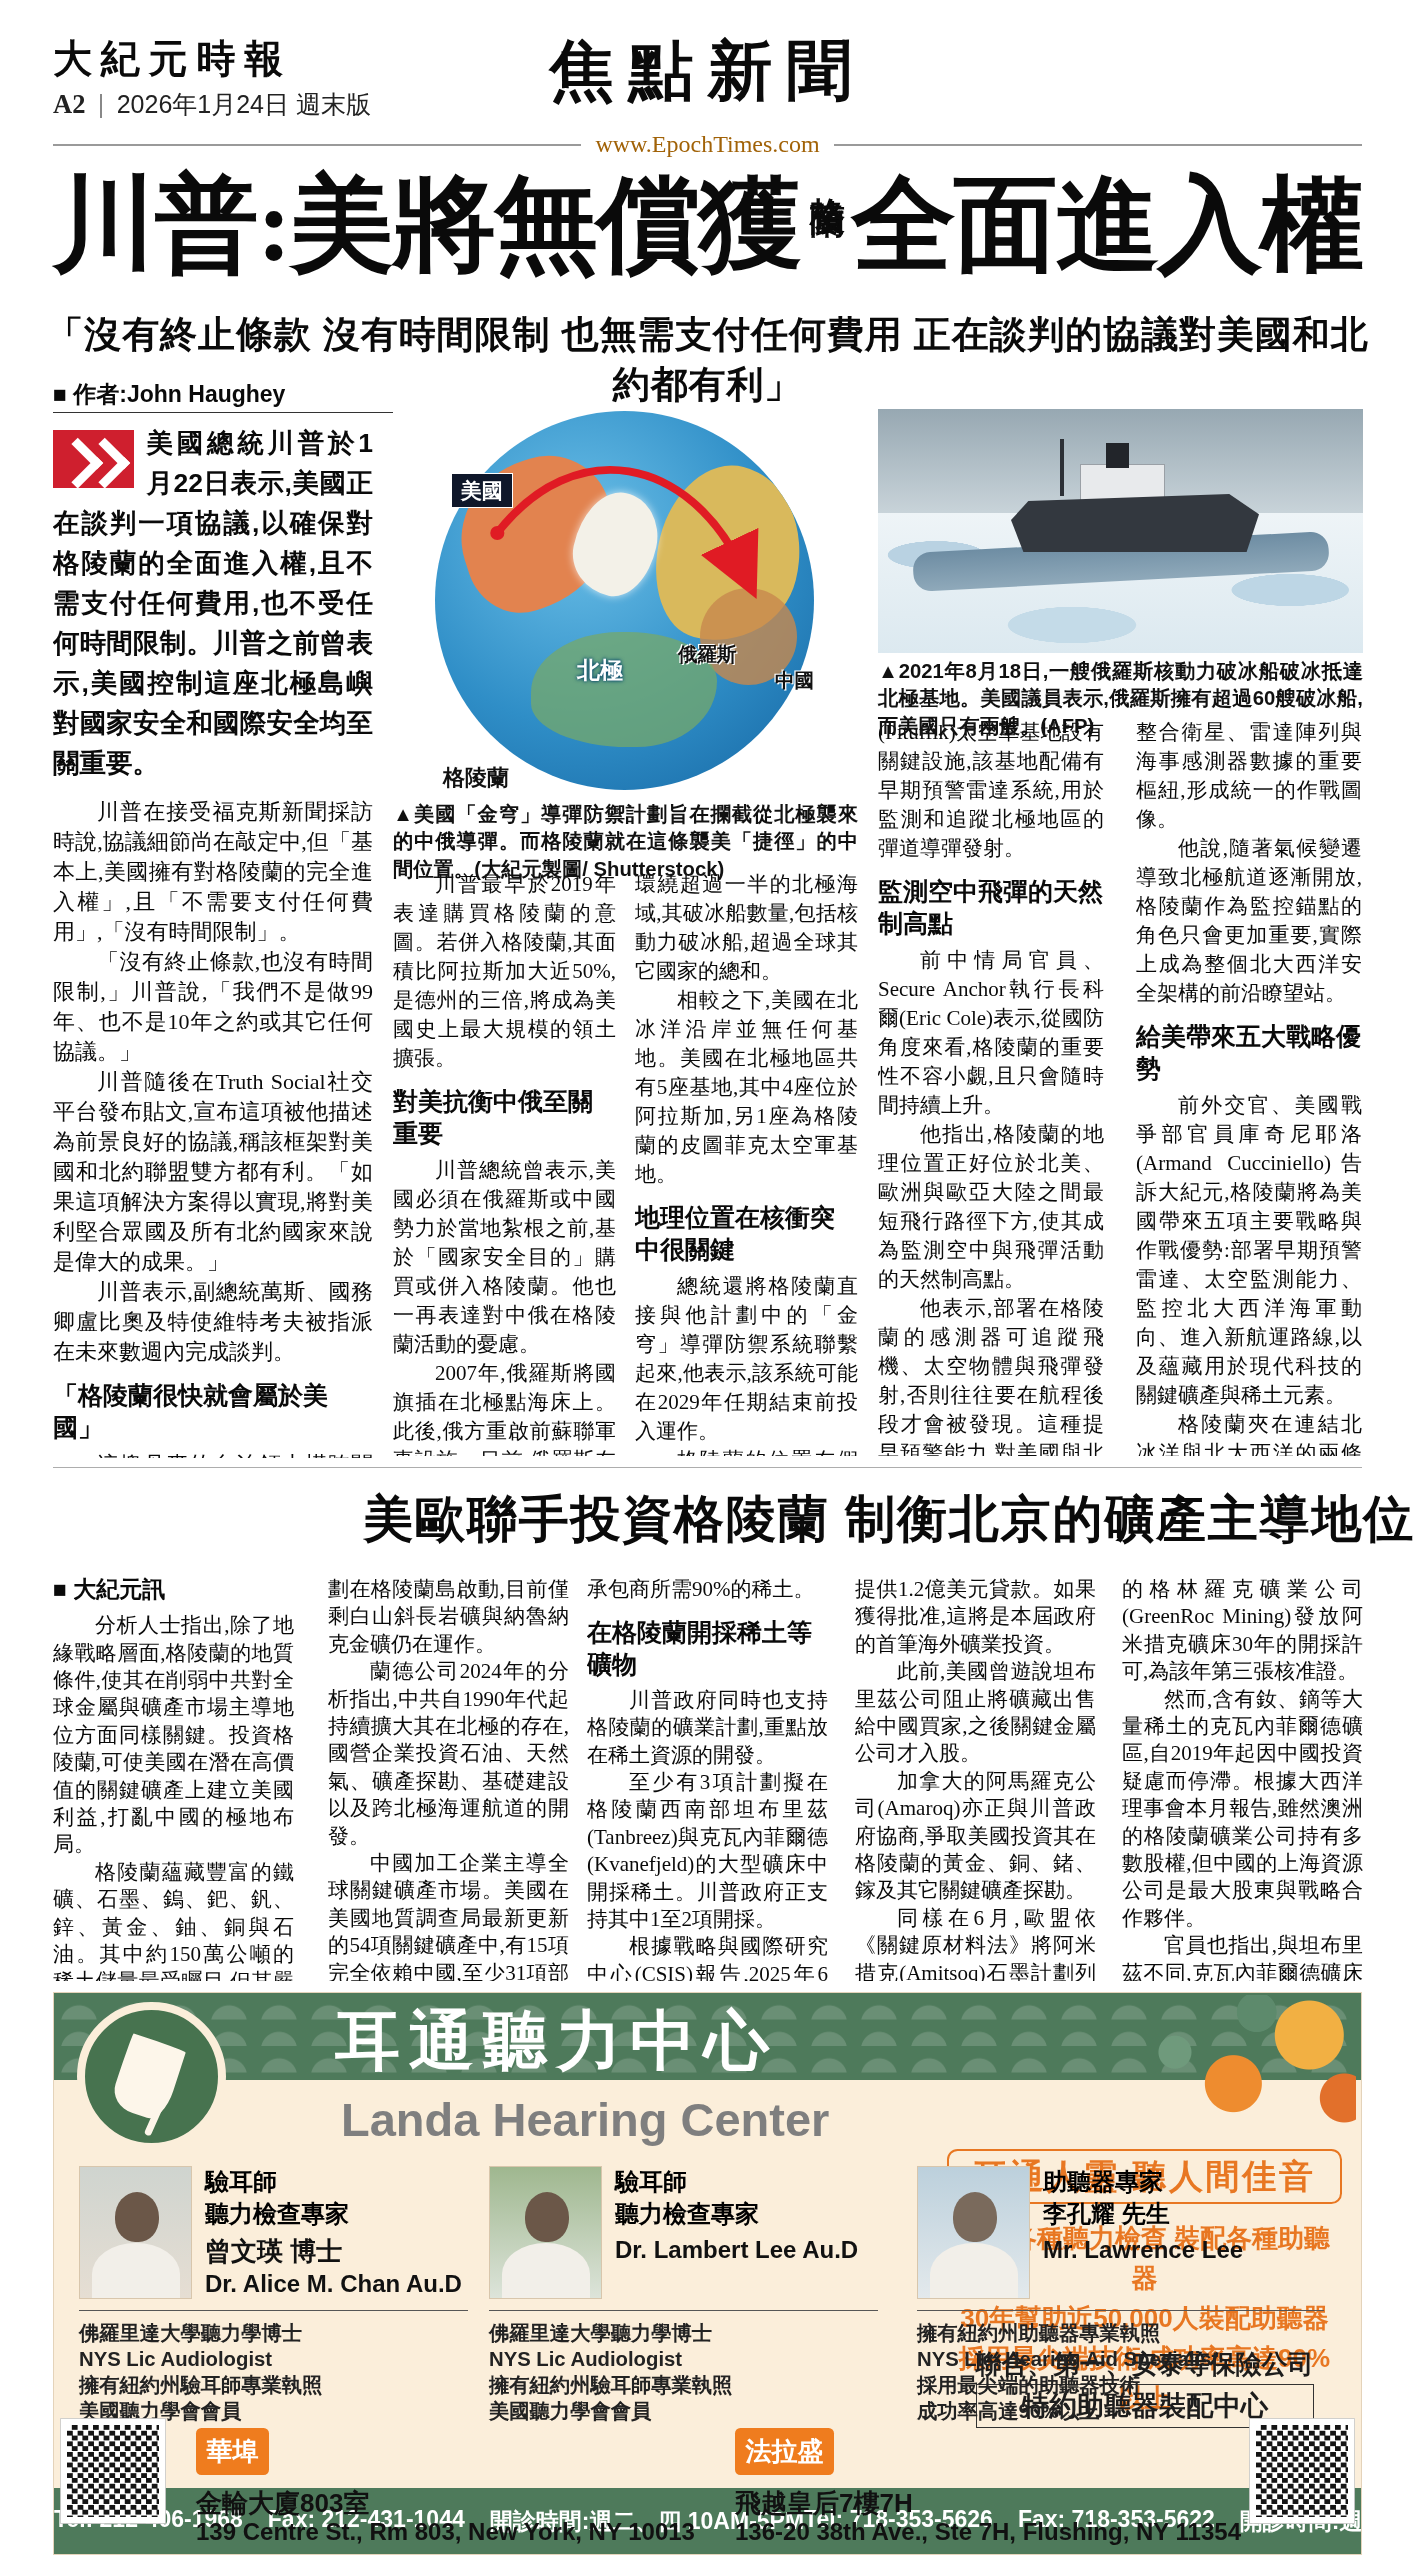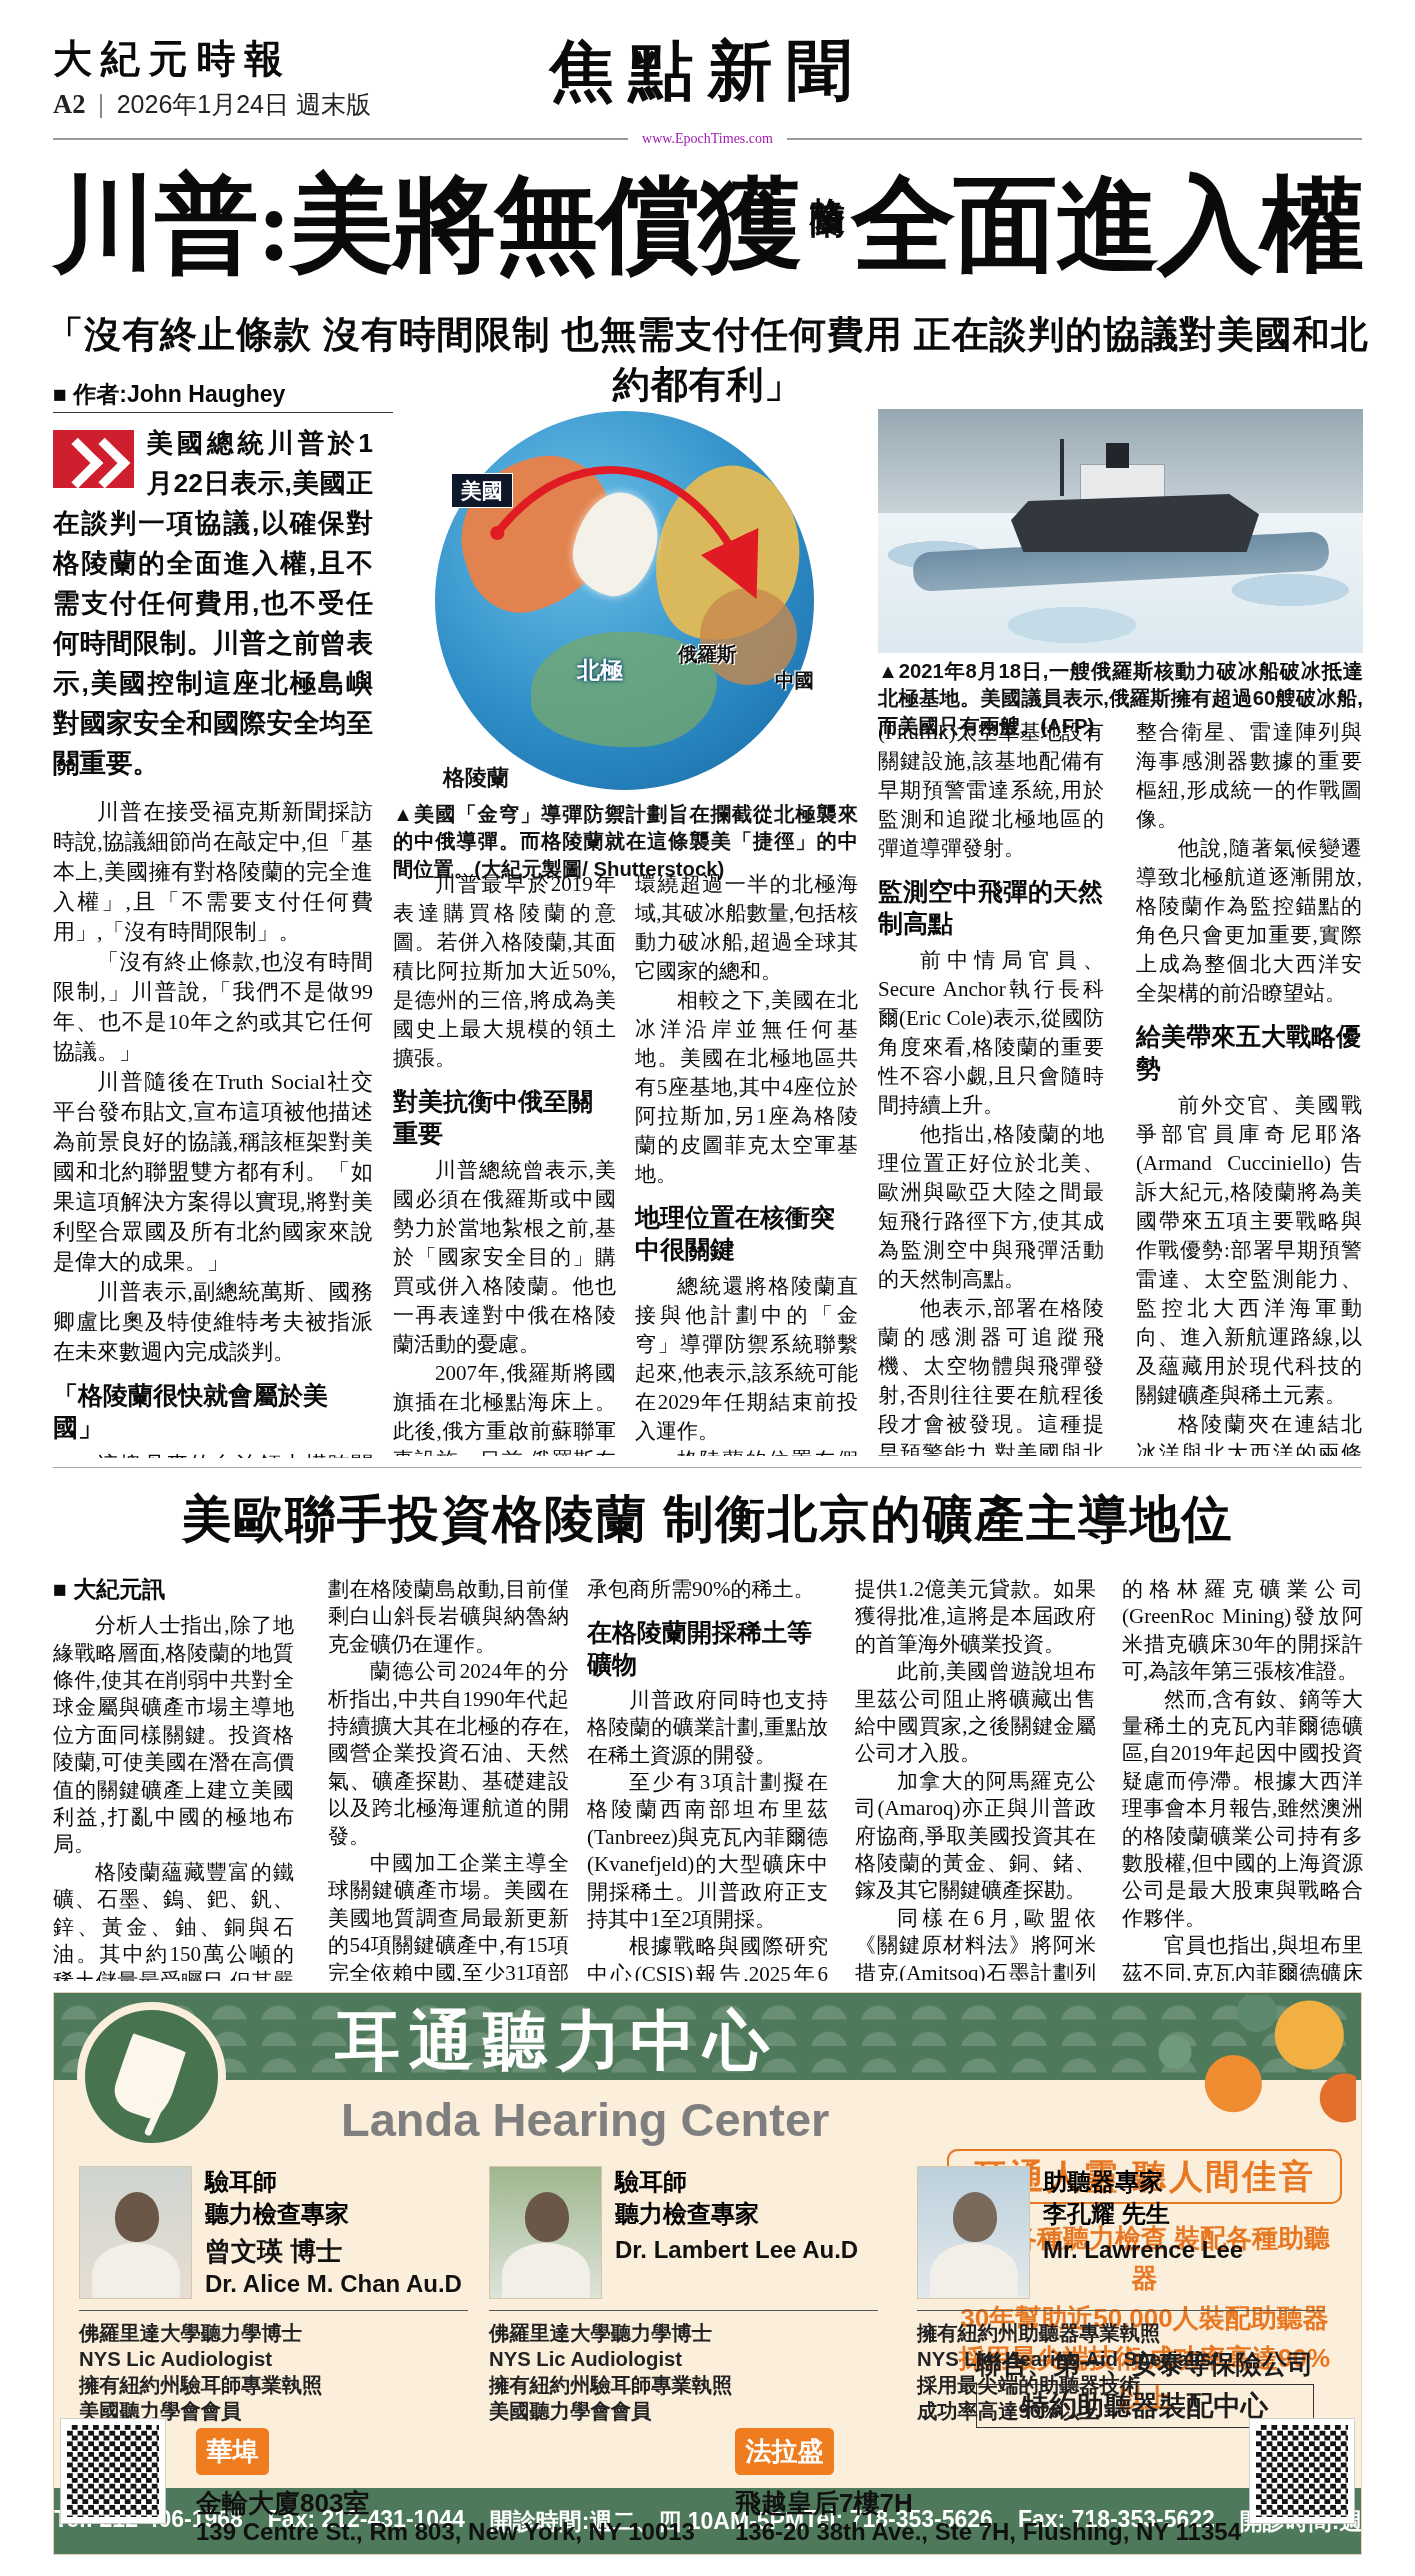"www.EpochTimes.com" .urlline .url { color: #a21caf -> #a16207; font-size: 14px -> 24px }
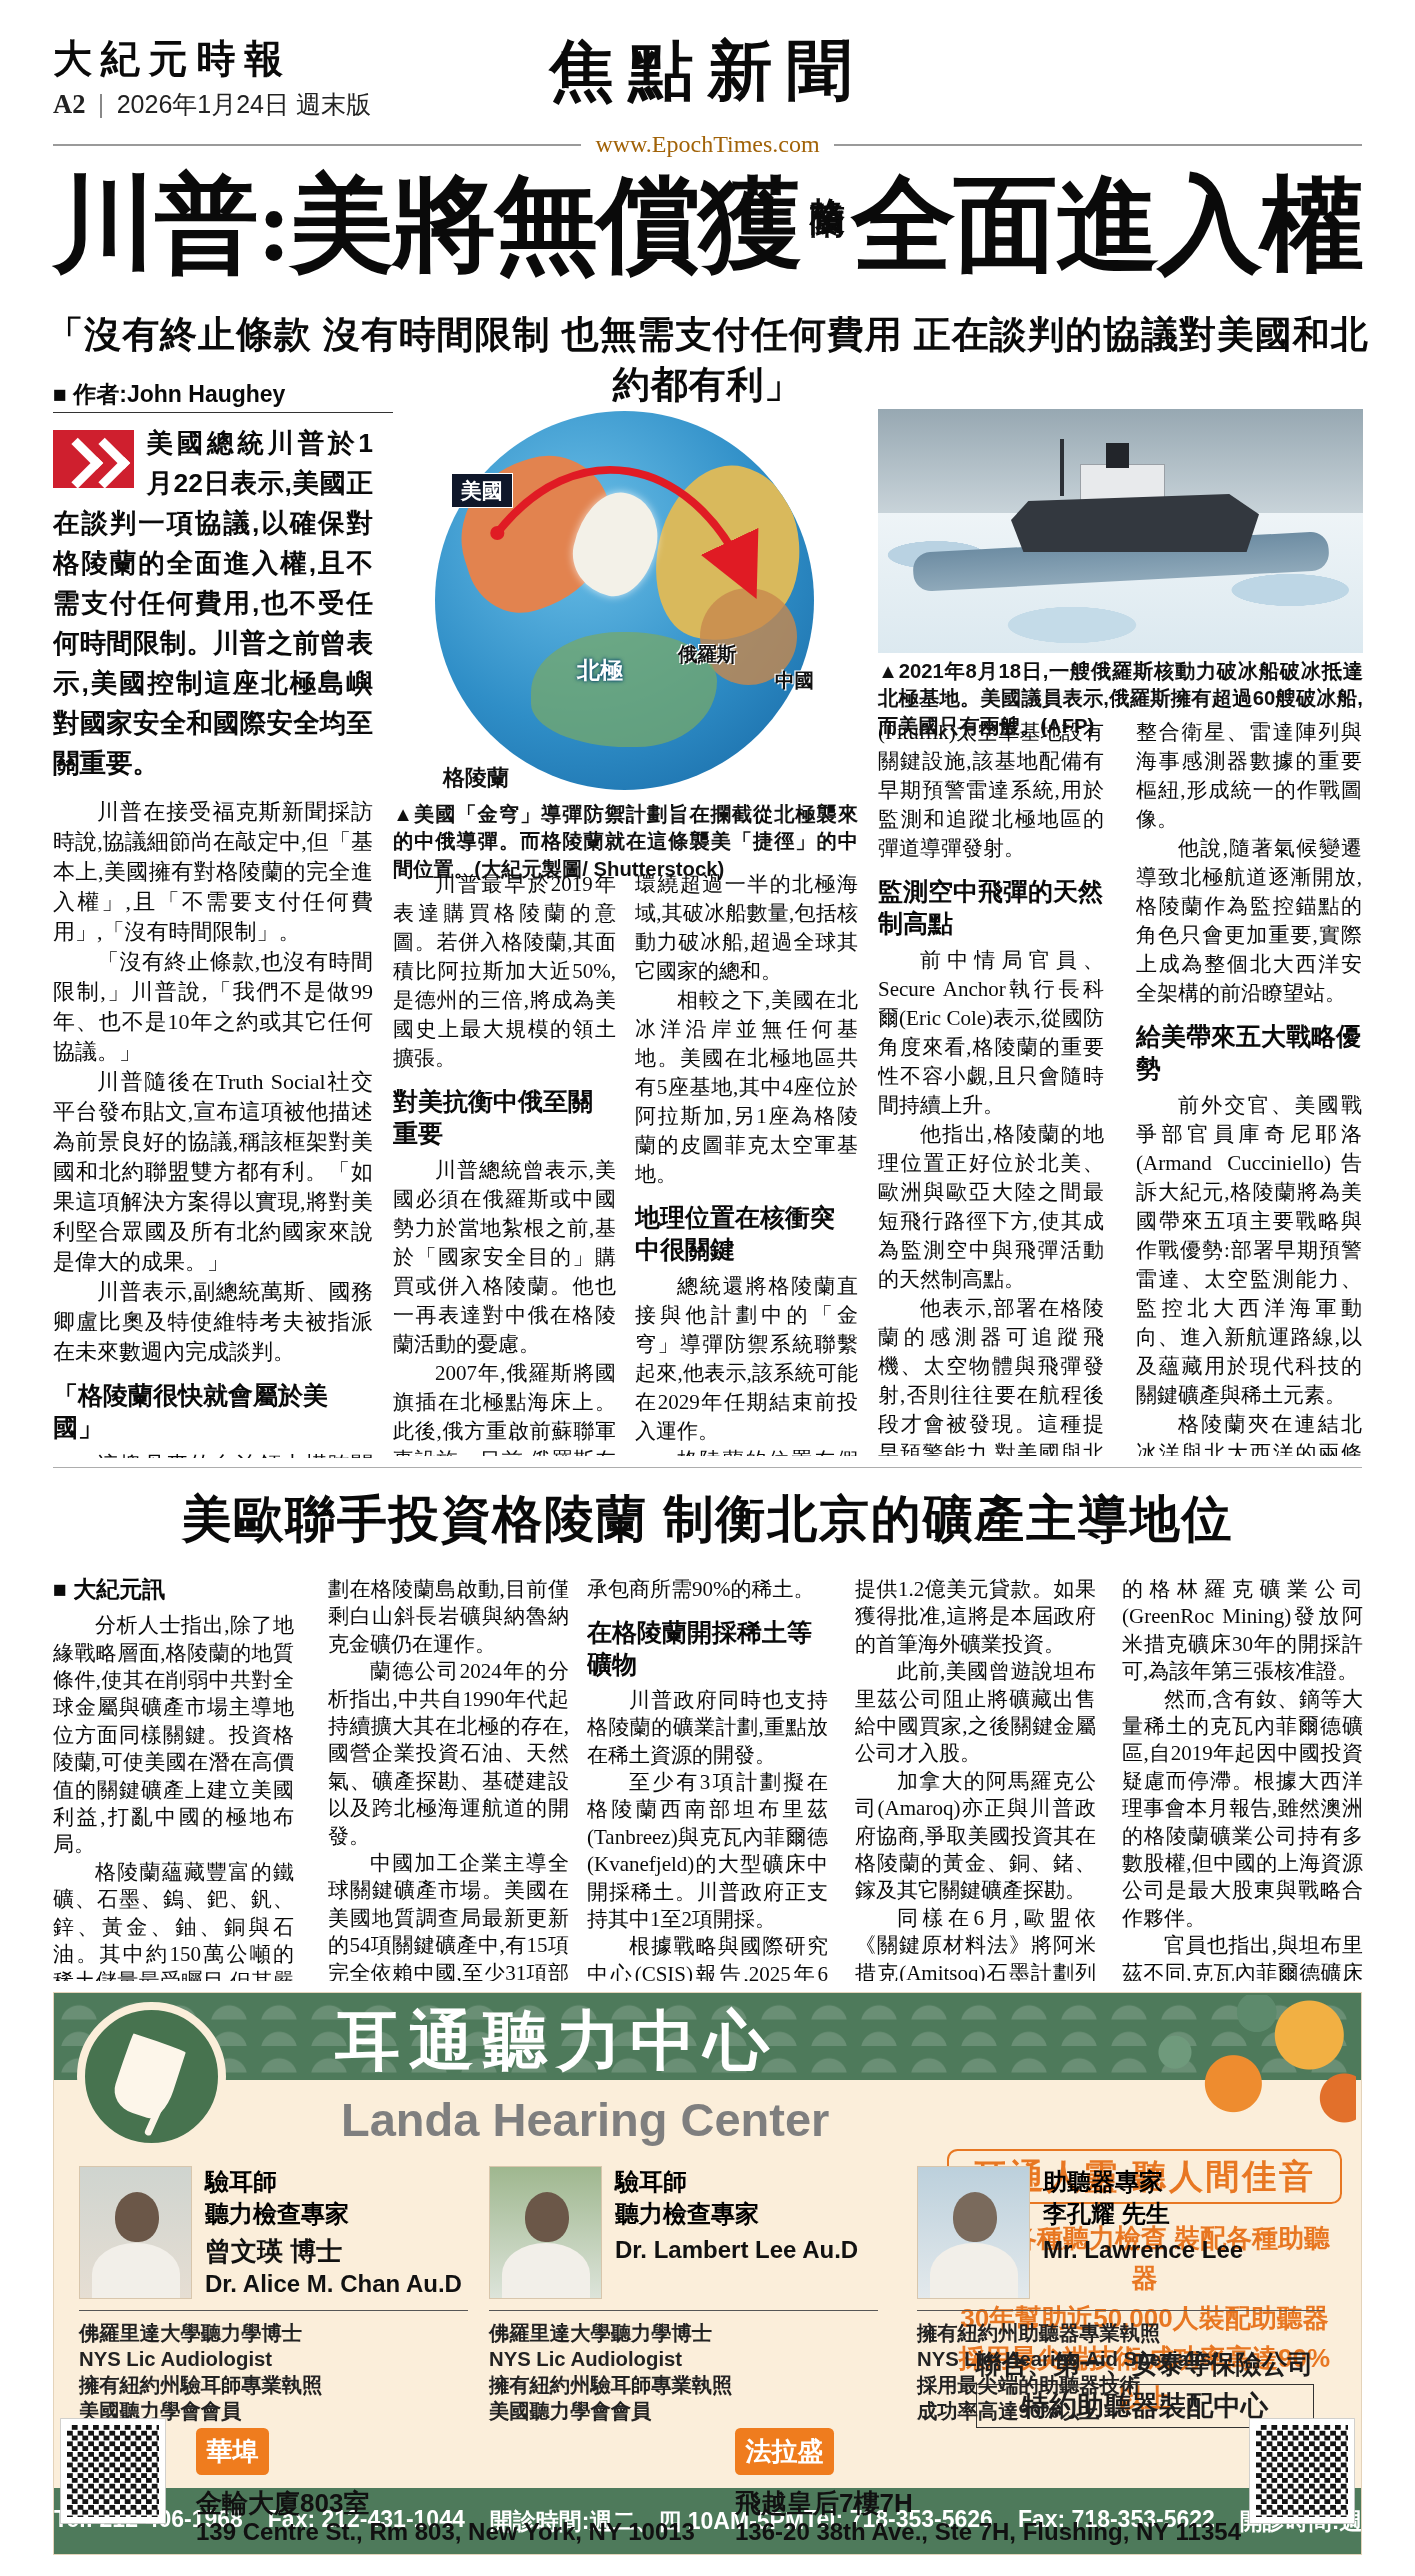"美歐聯手投資格陵蘭 制衡北京的礦產主導地位" .a2-head { text-align: center -> right }
